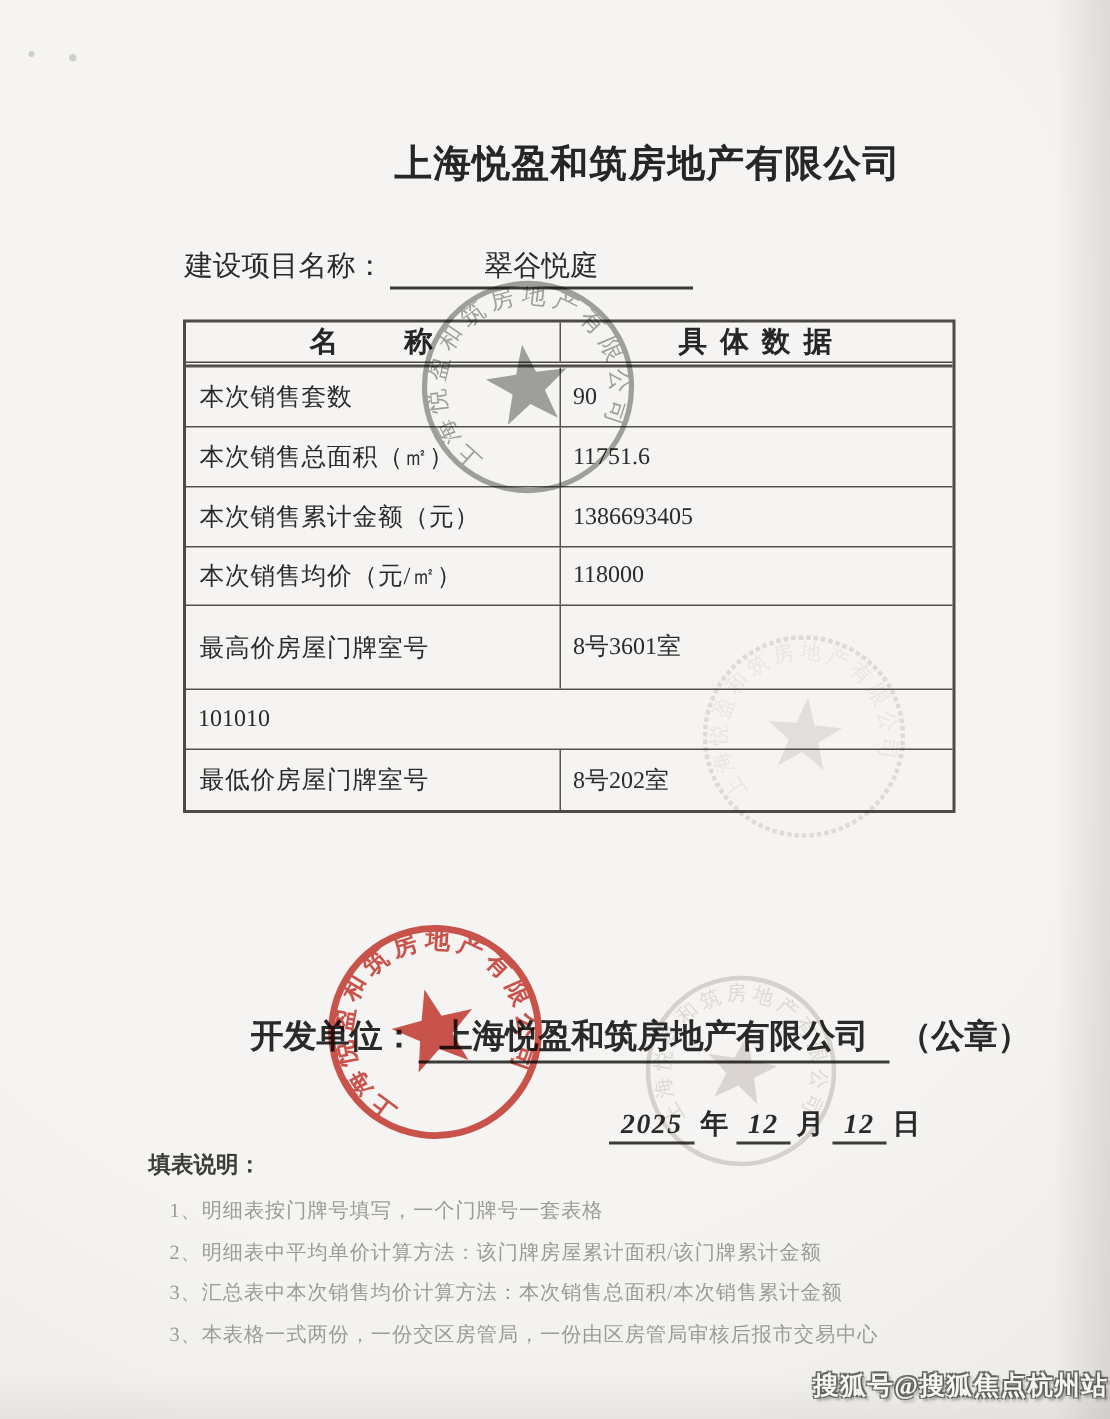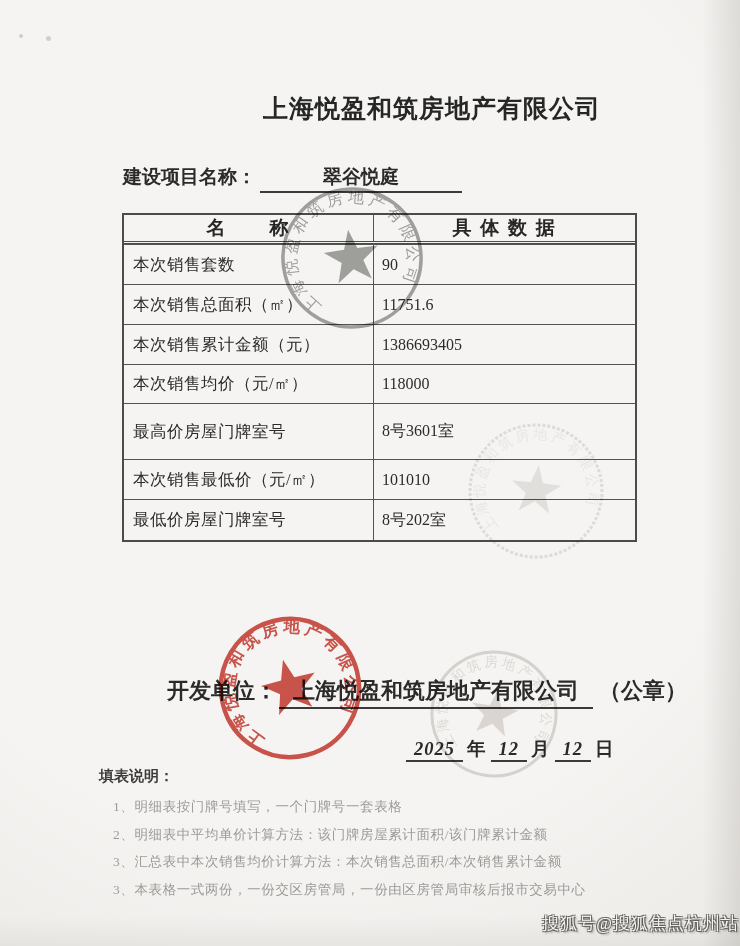"建设项目名称： 翠谷悦庭" .project-line { font-weight: bold -> normal }
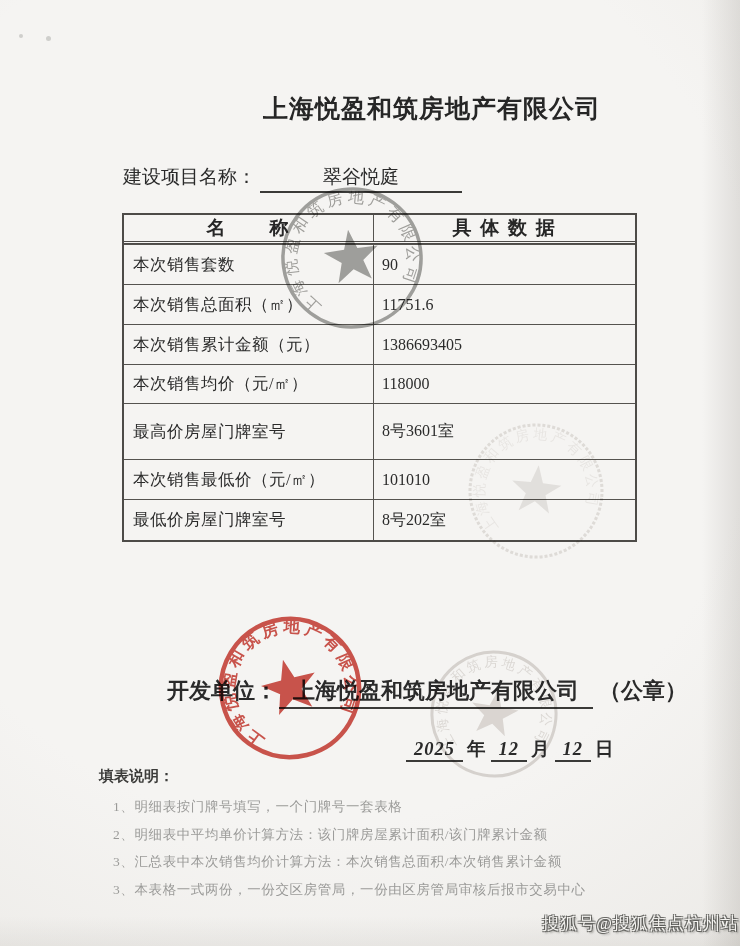"本次销售最低价（元/㎡）" div.cl { html: <div>本次销售最低价（元/㎡）</div> -> none }
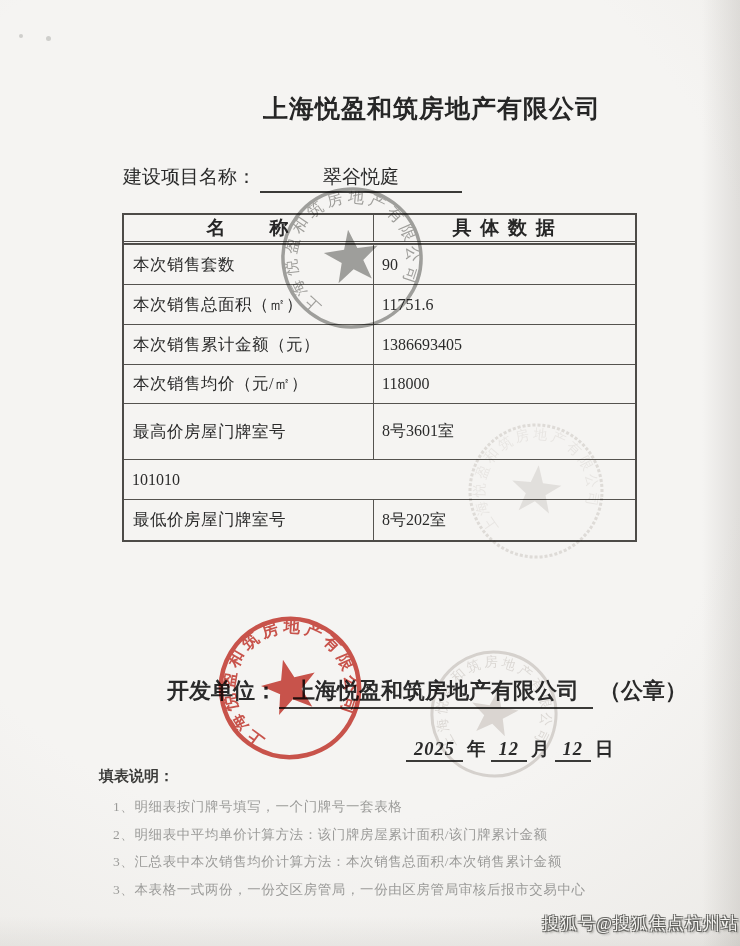"搜狐号@搜狐焦点杭州站" .watermark { font-weight: normal -> bold }
